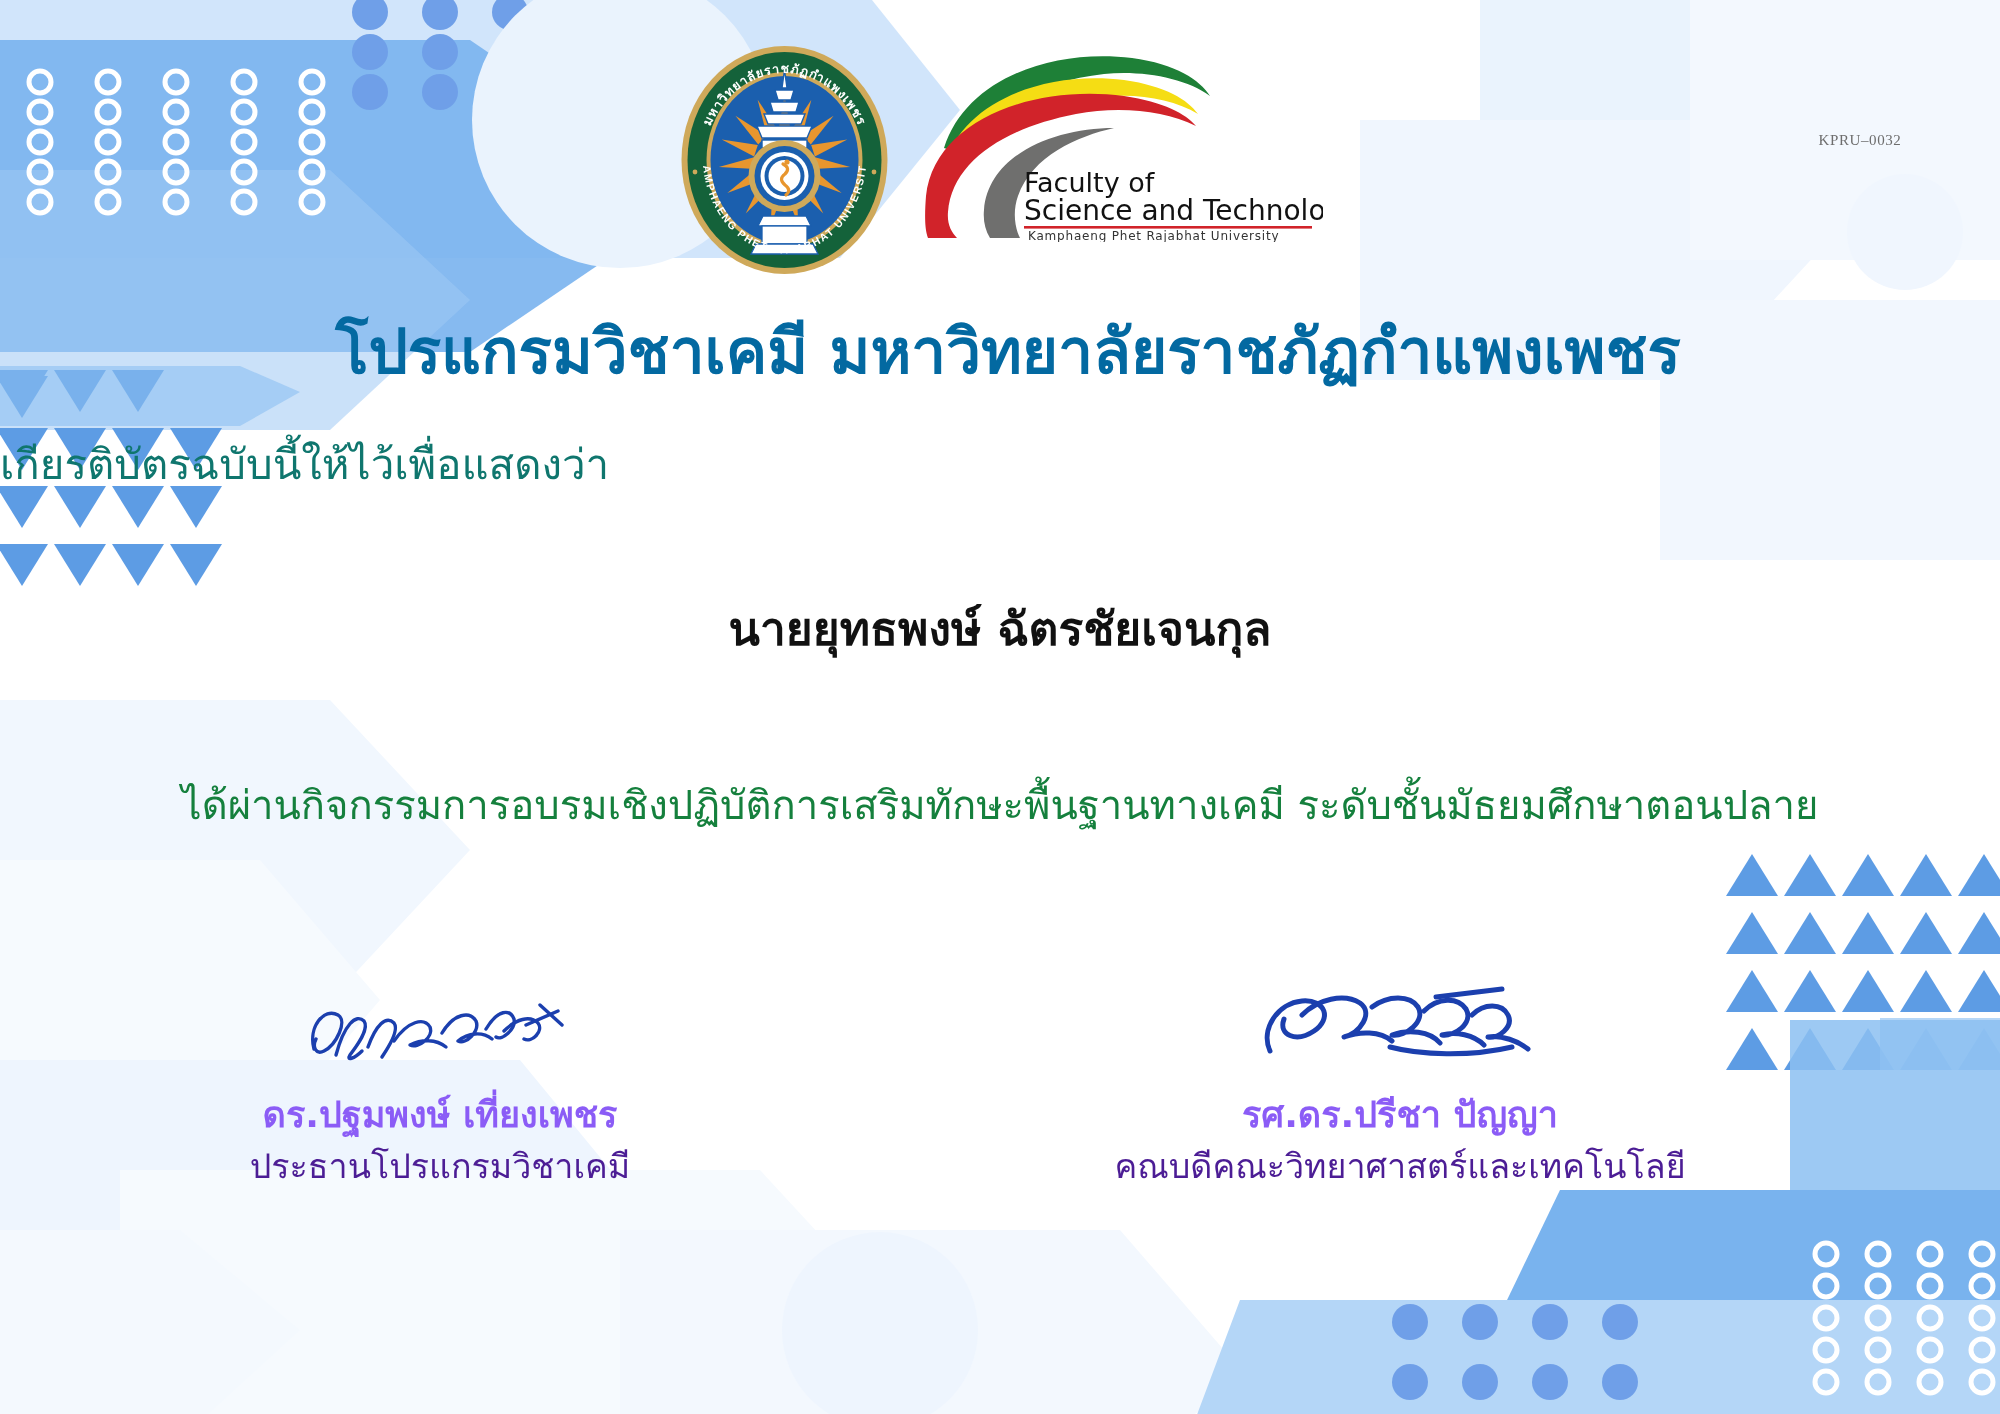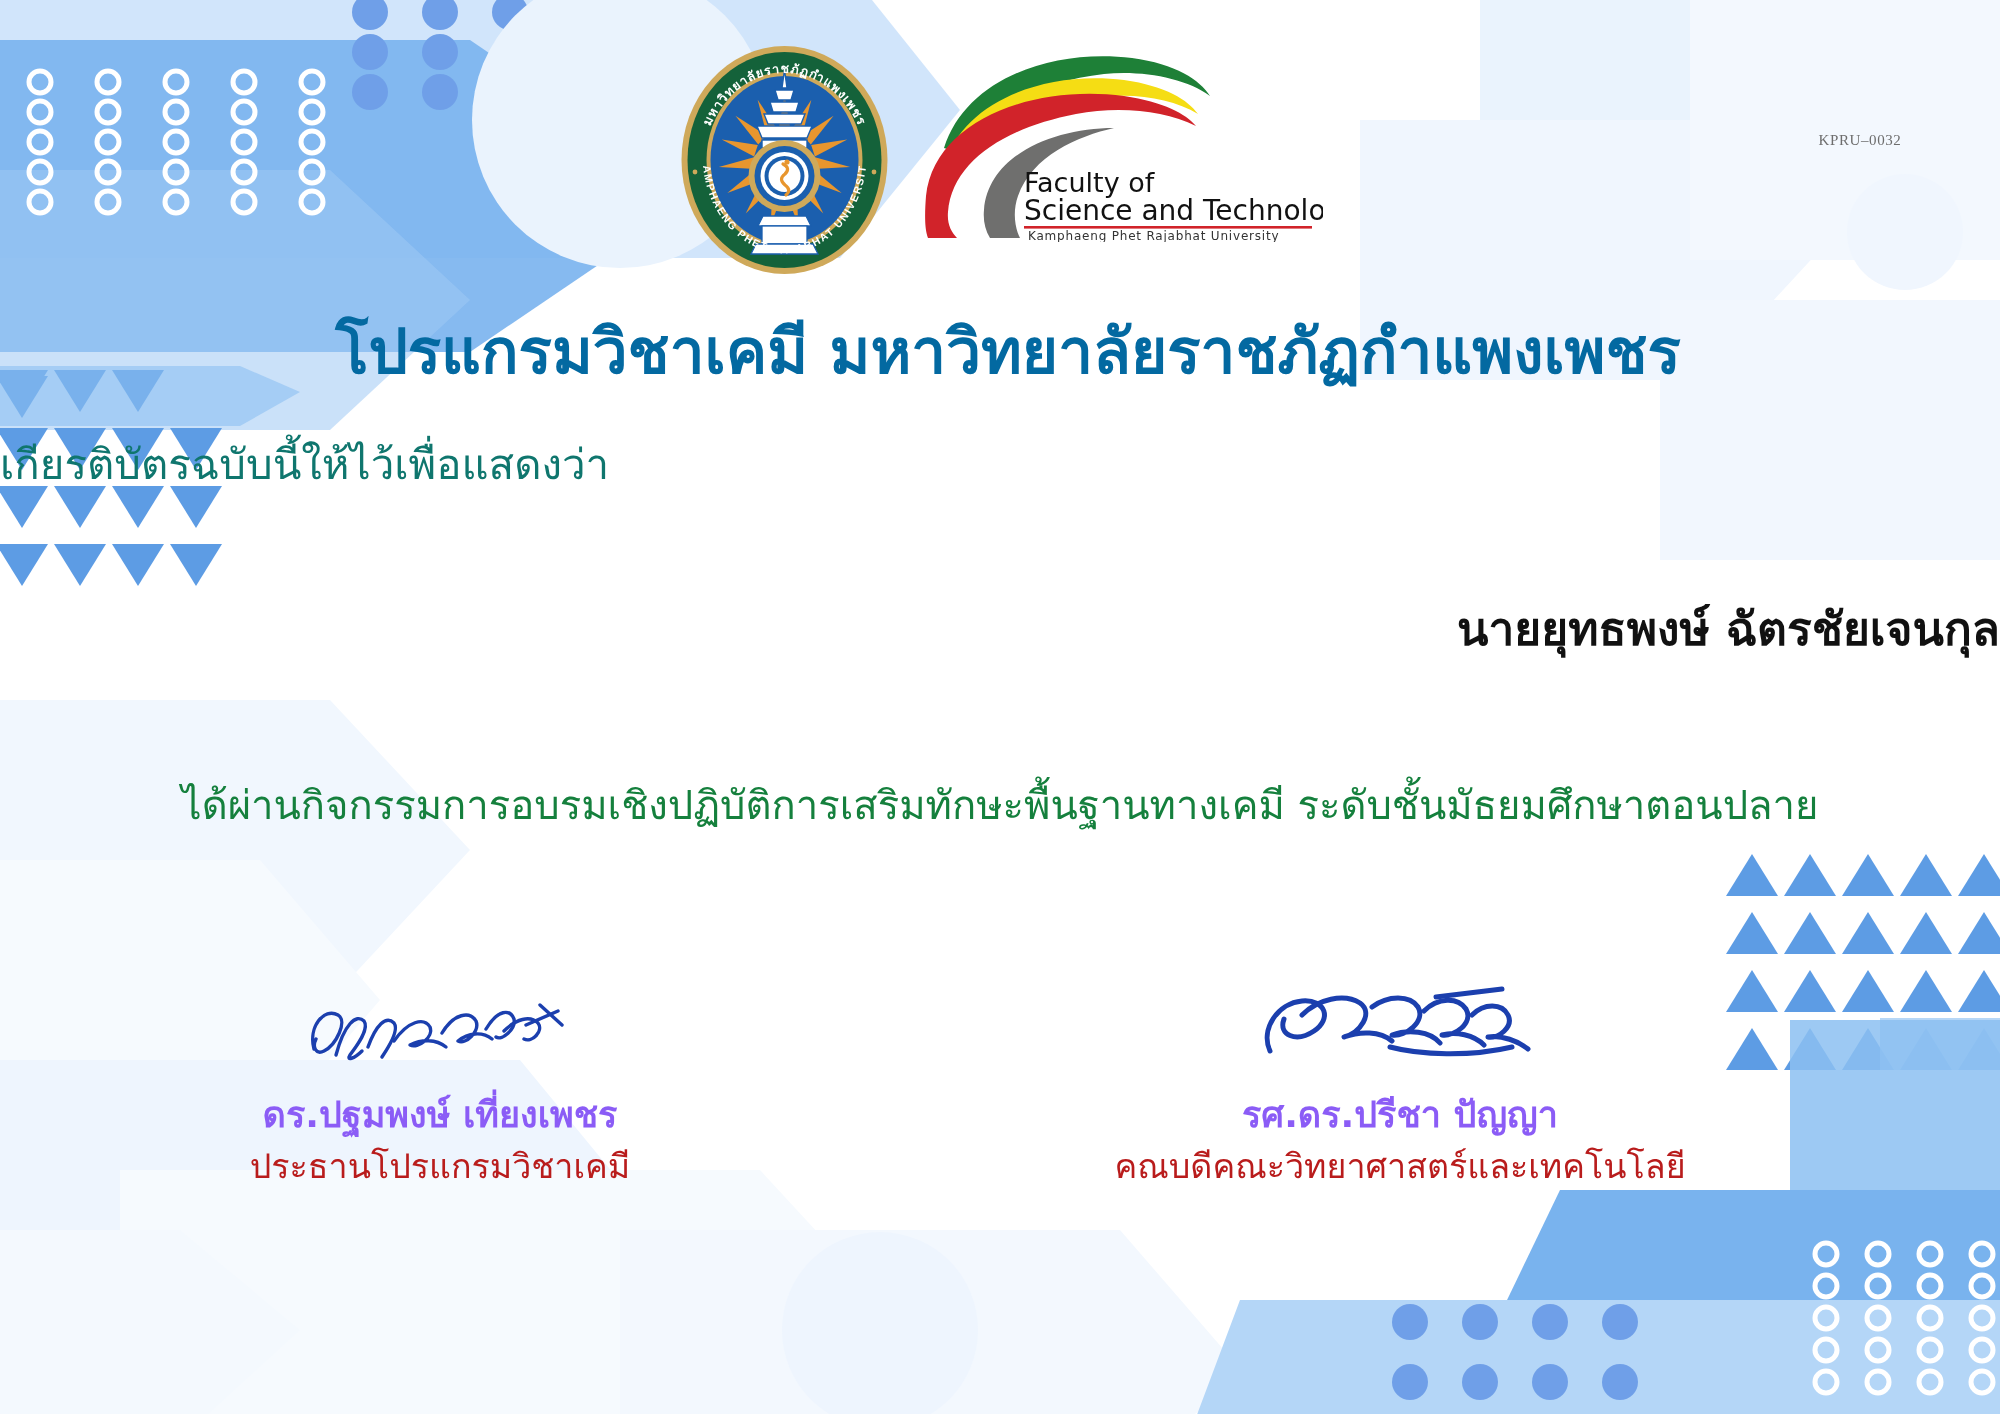"นายยุทธพงษ์ ฉัตรชัยเจนกุล" .recipient { text-align: right -> center }
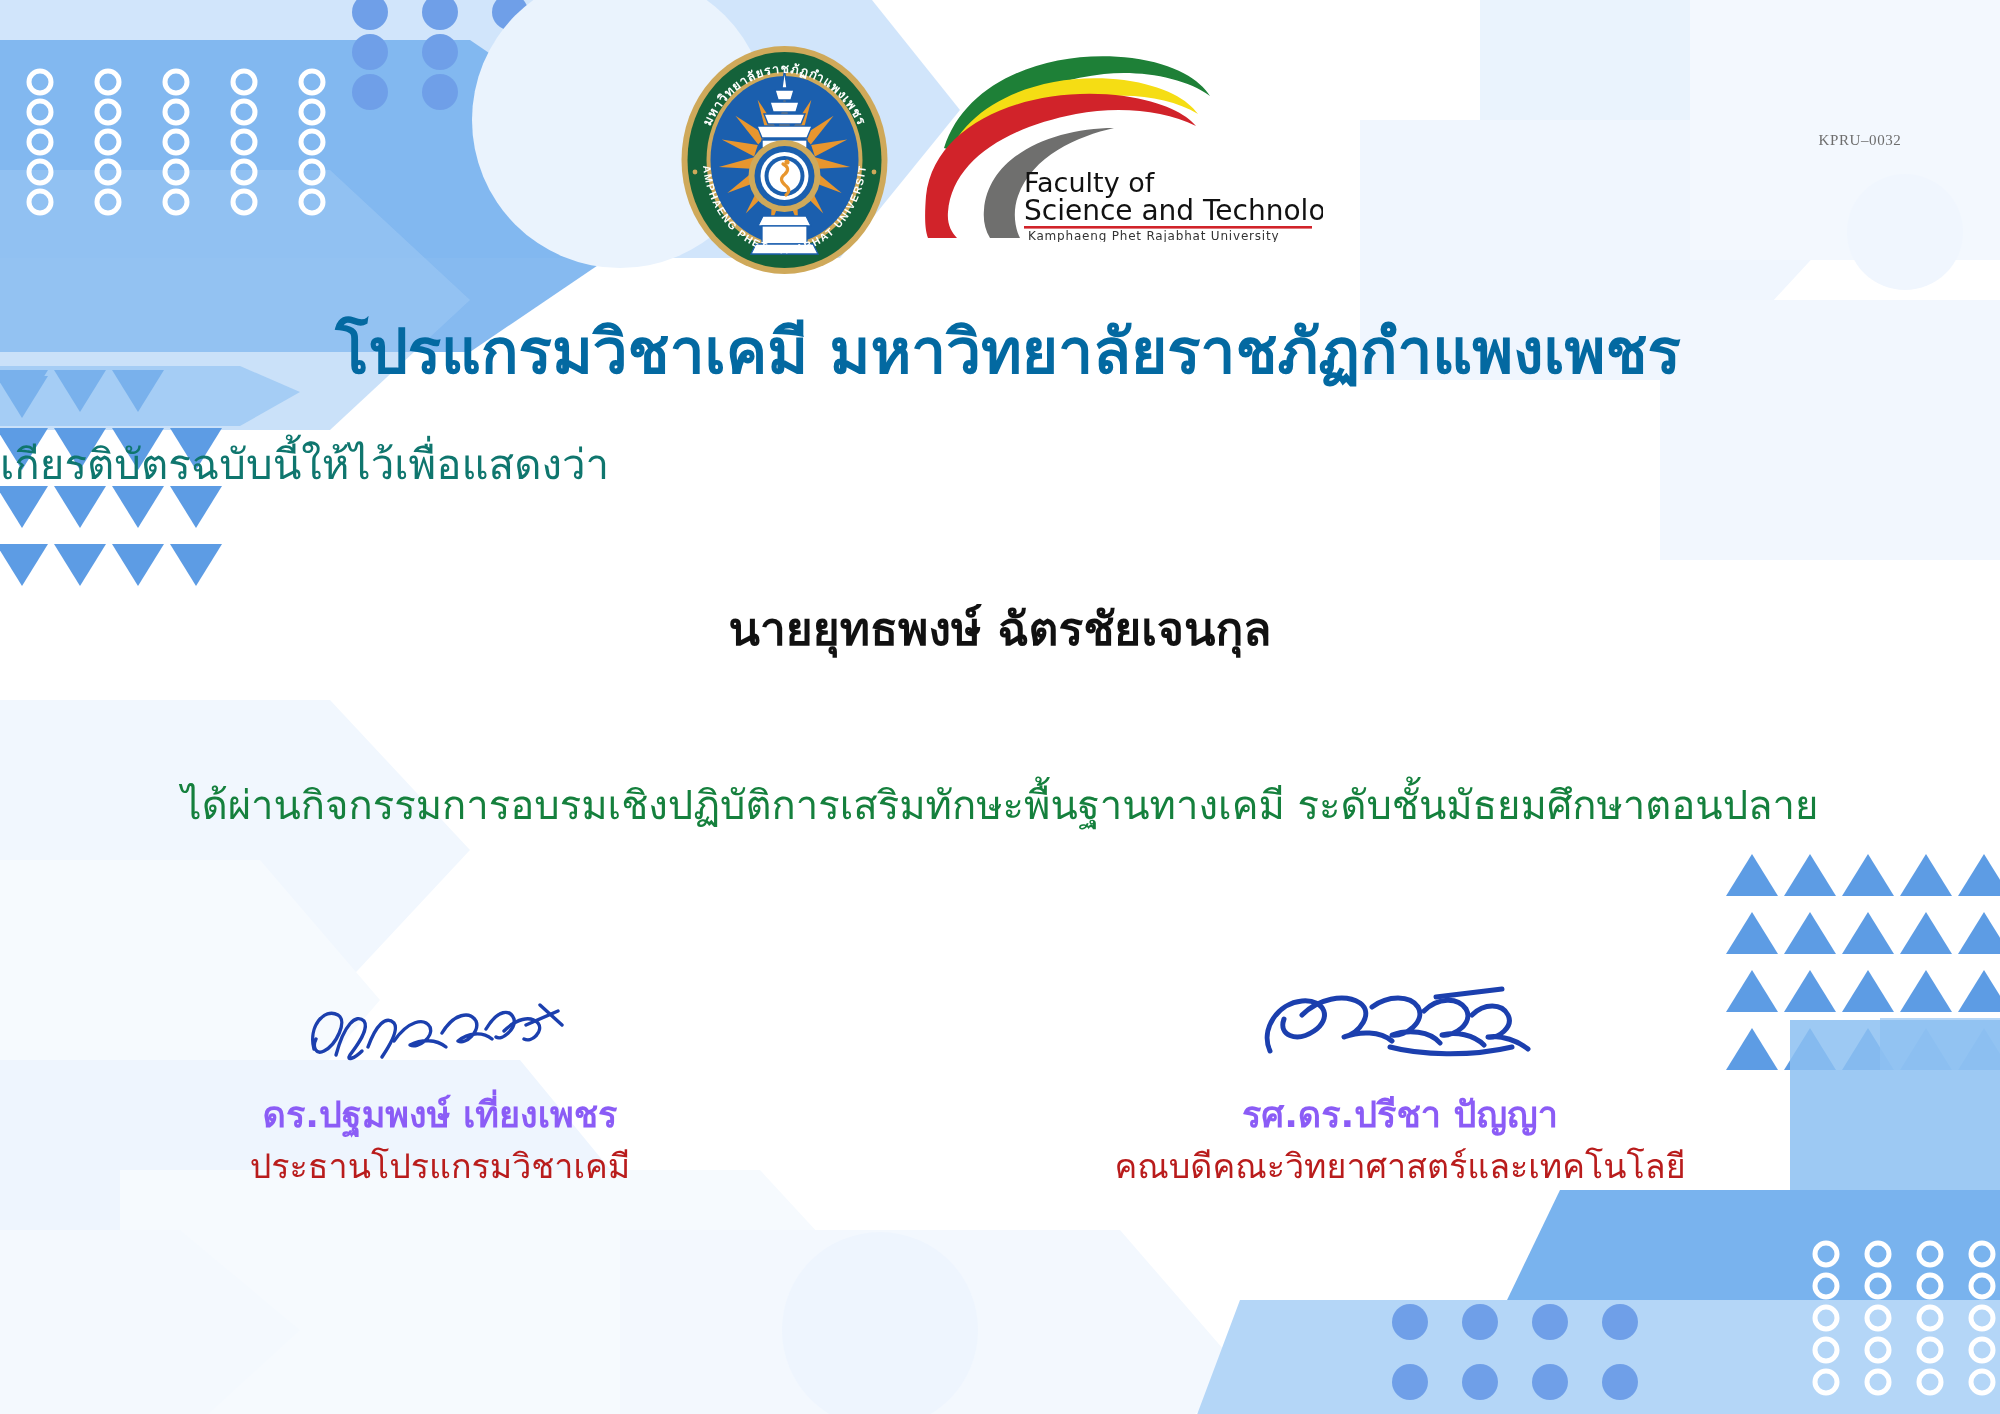"ประธานโปรแกรมวิชาเคมี" .sig-role { color: #b91c1c -> #4c1d95 }
